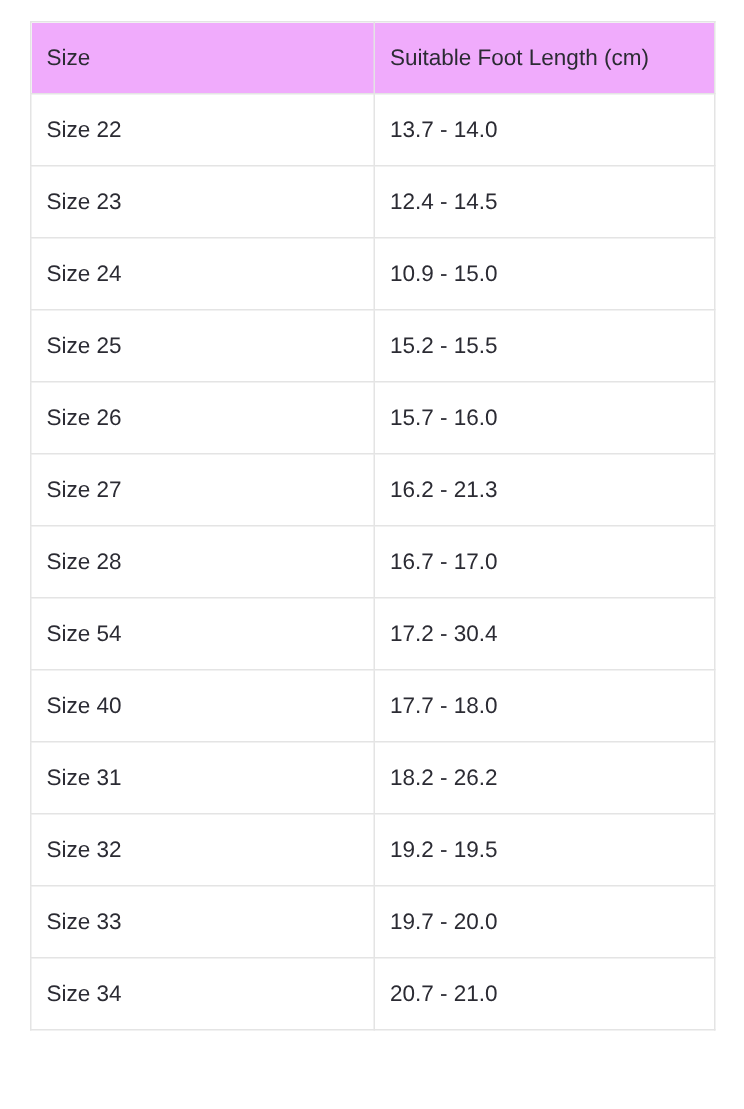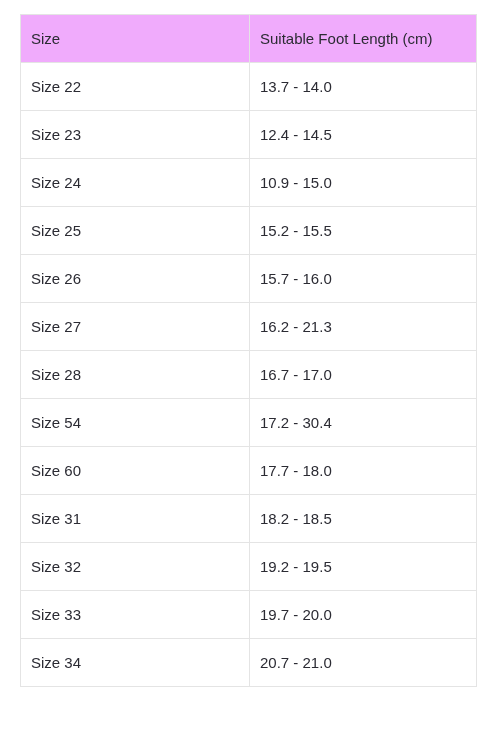"Size 60" td { text: 60 -> 40 }
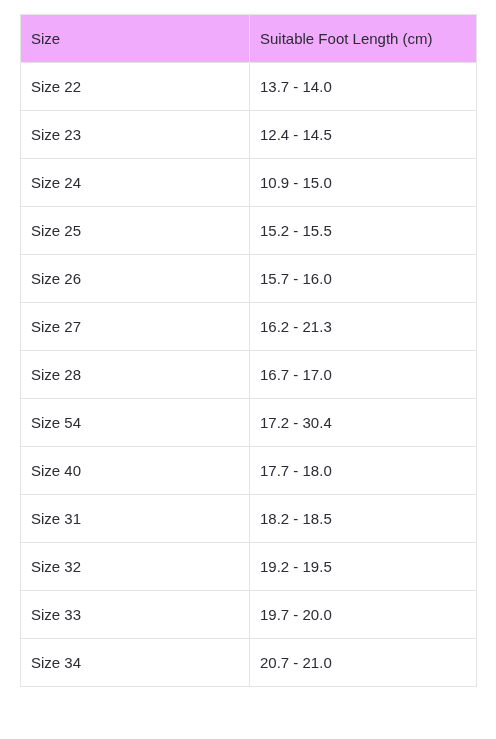"18.2 - 18.5" td { text: 18.5 -> 26.2 }
